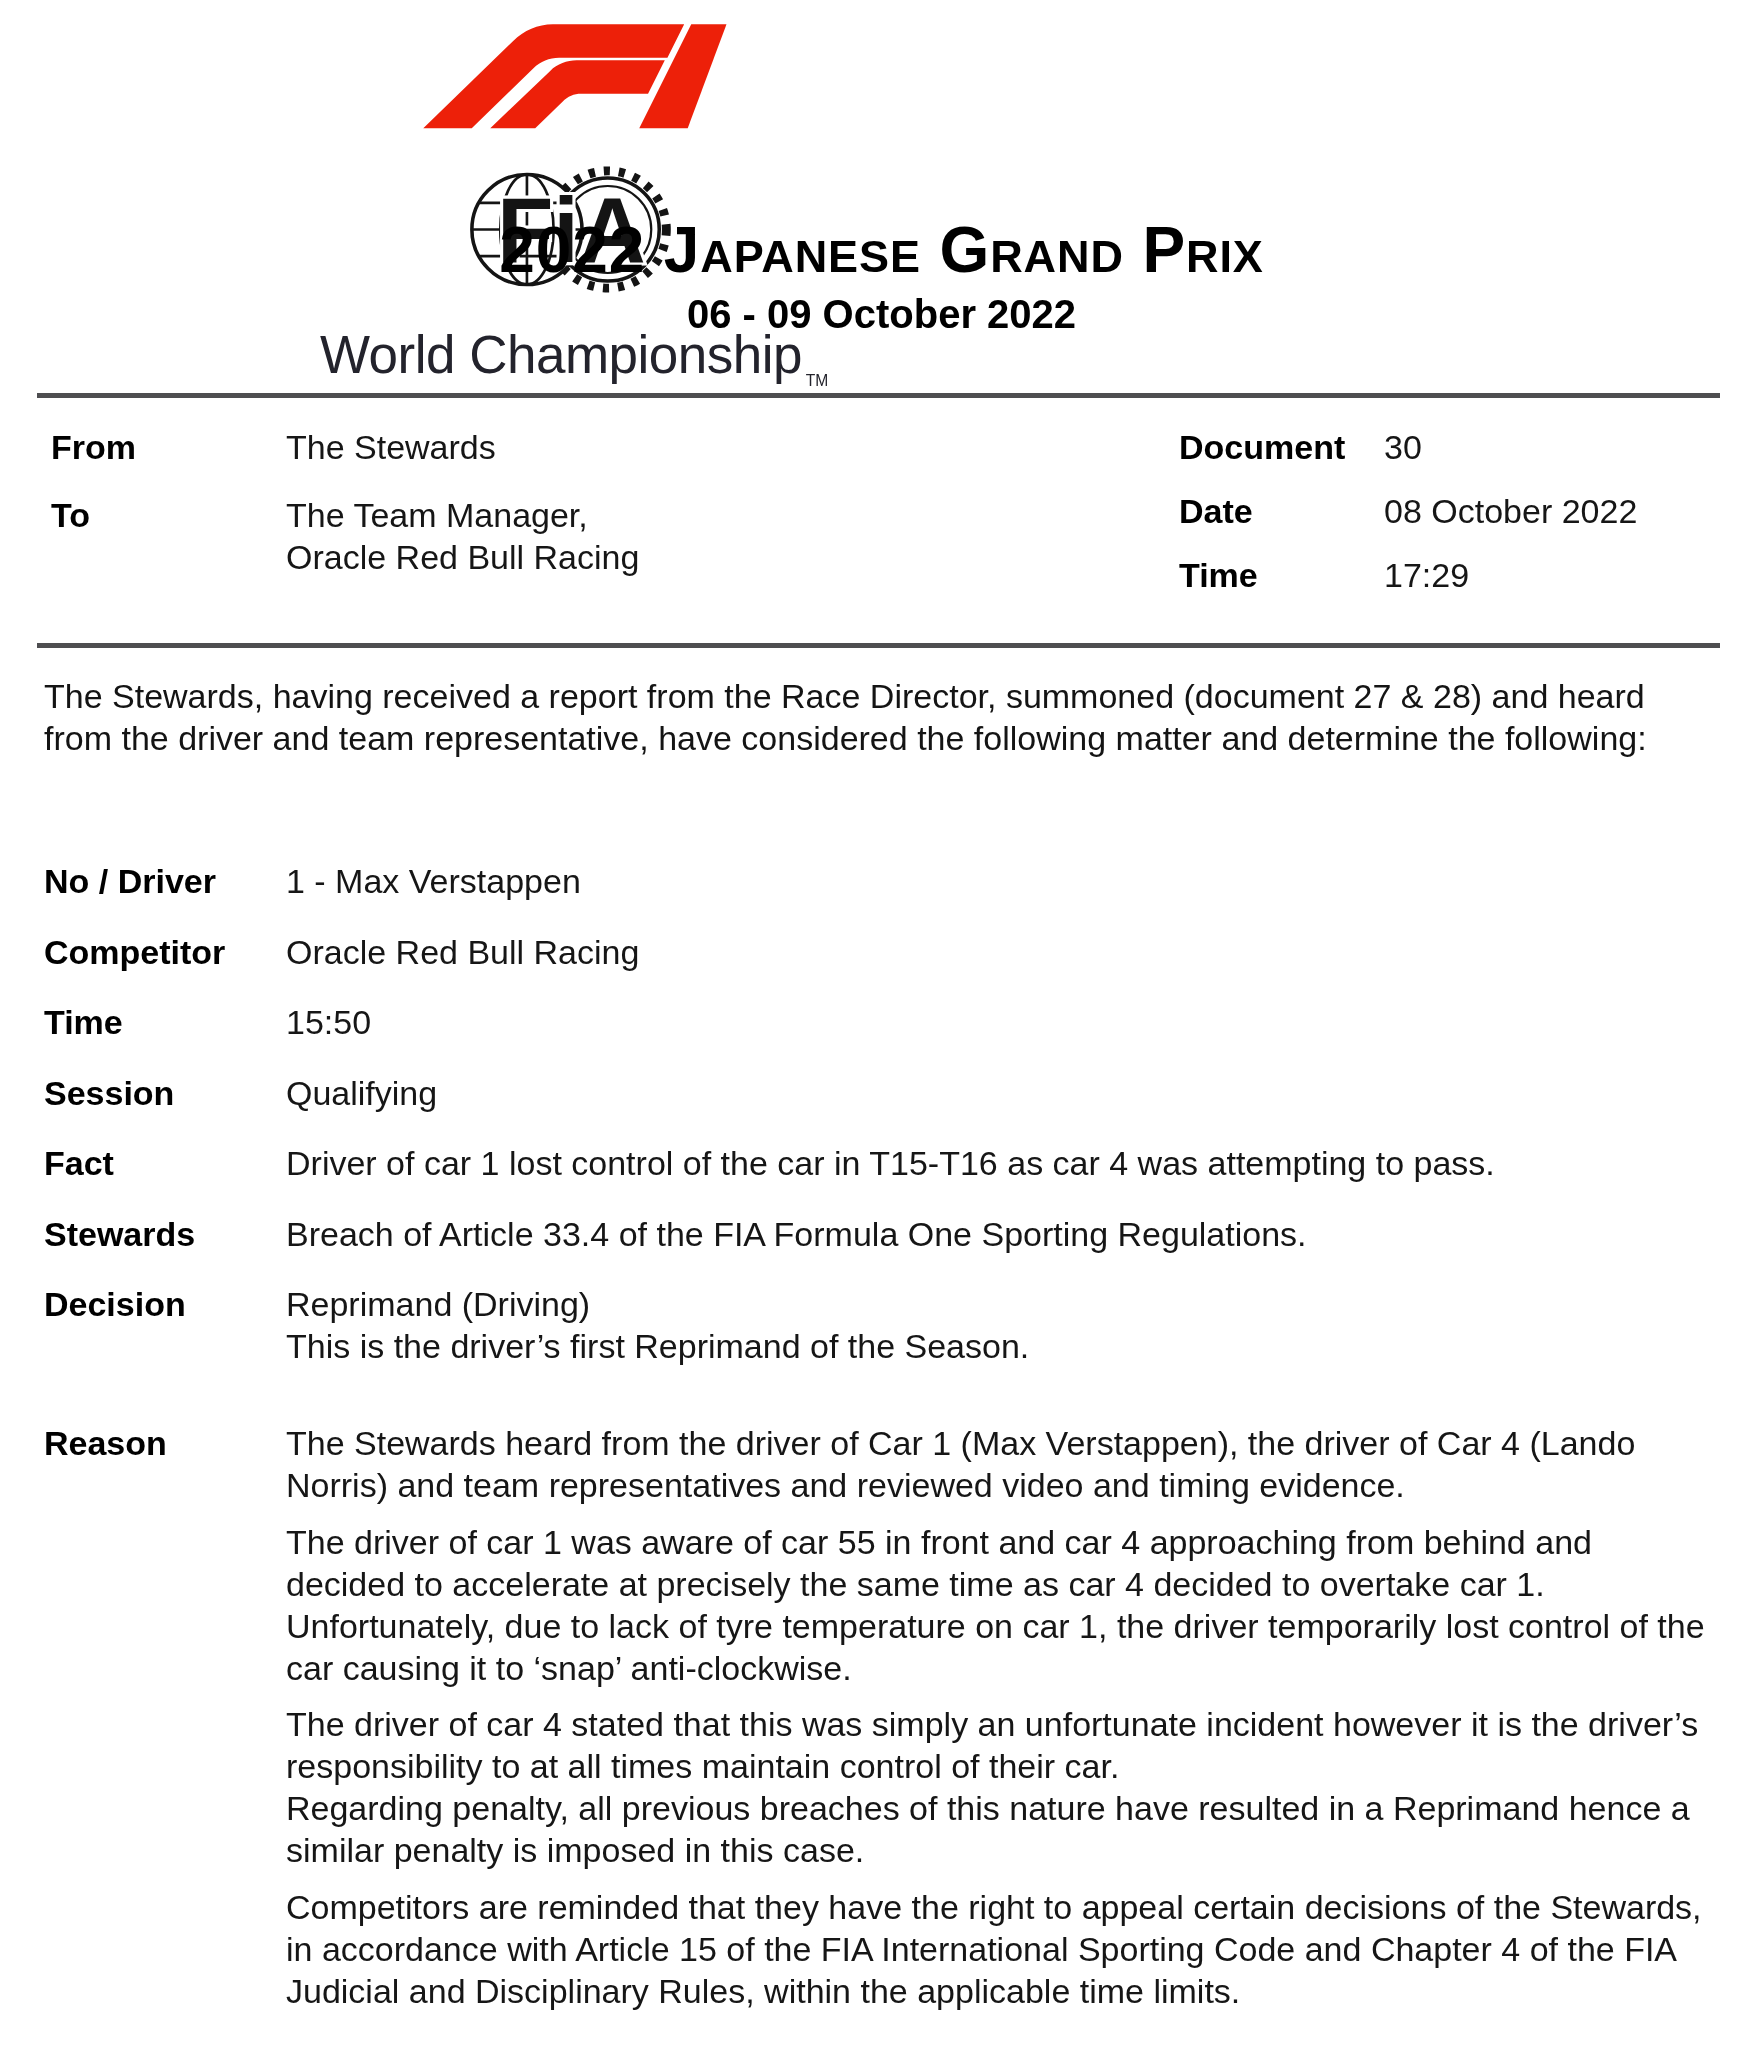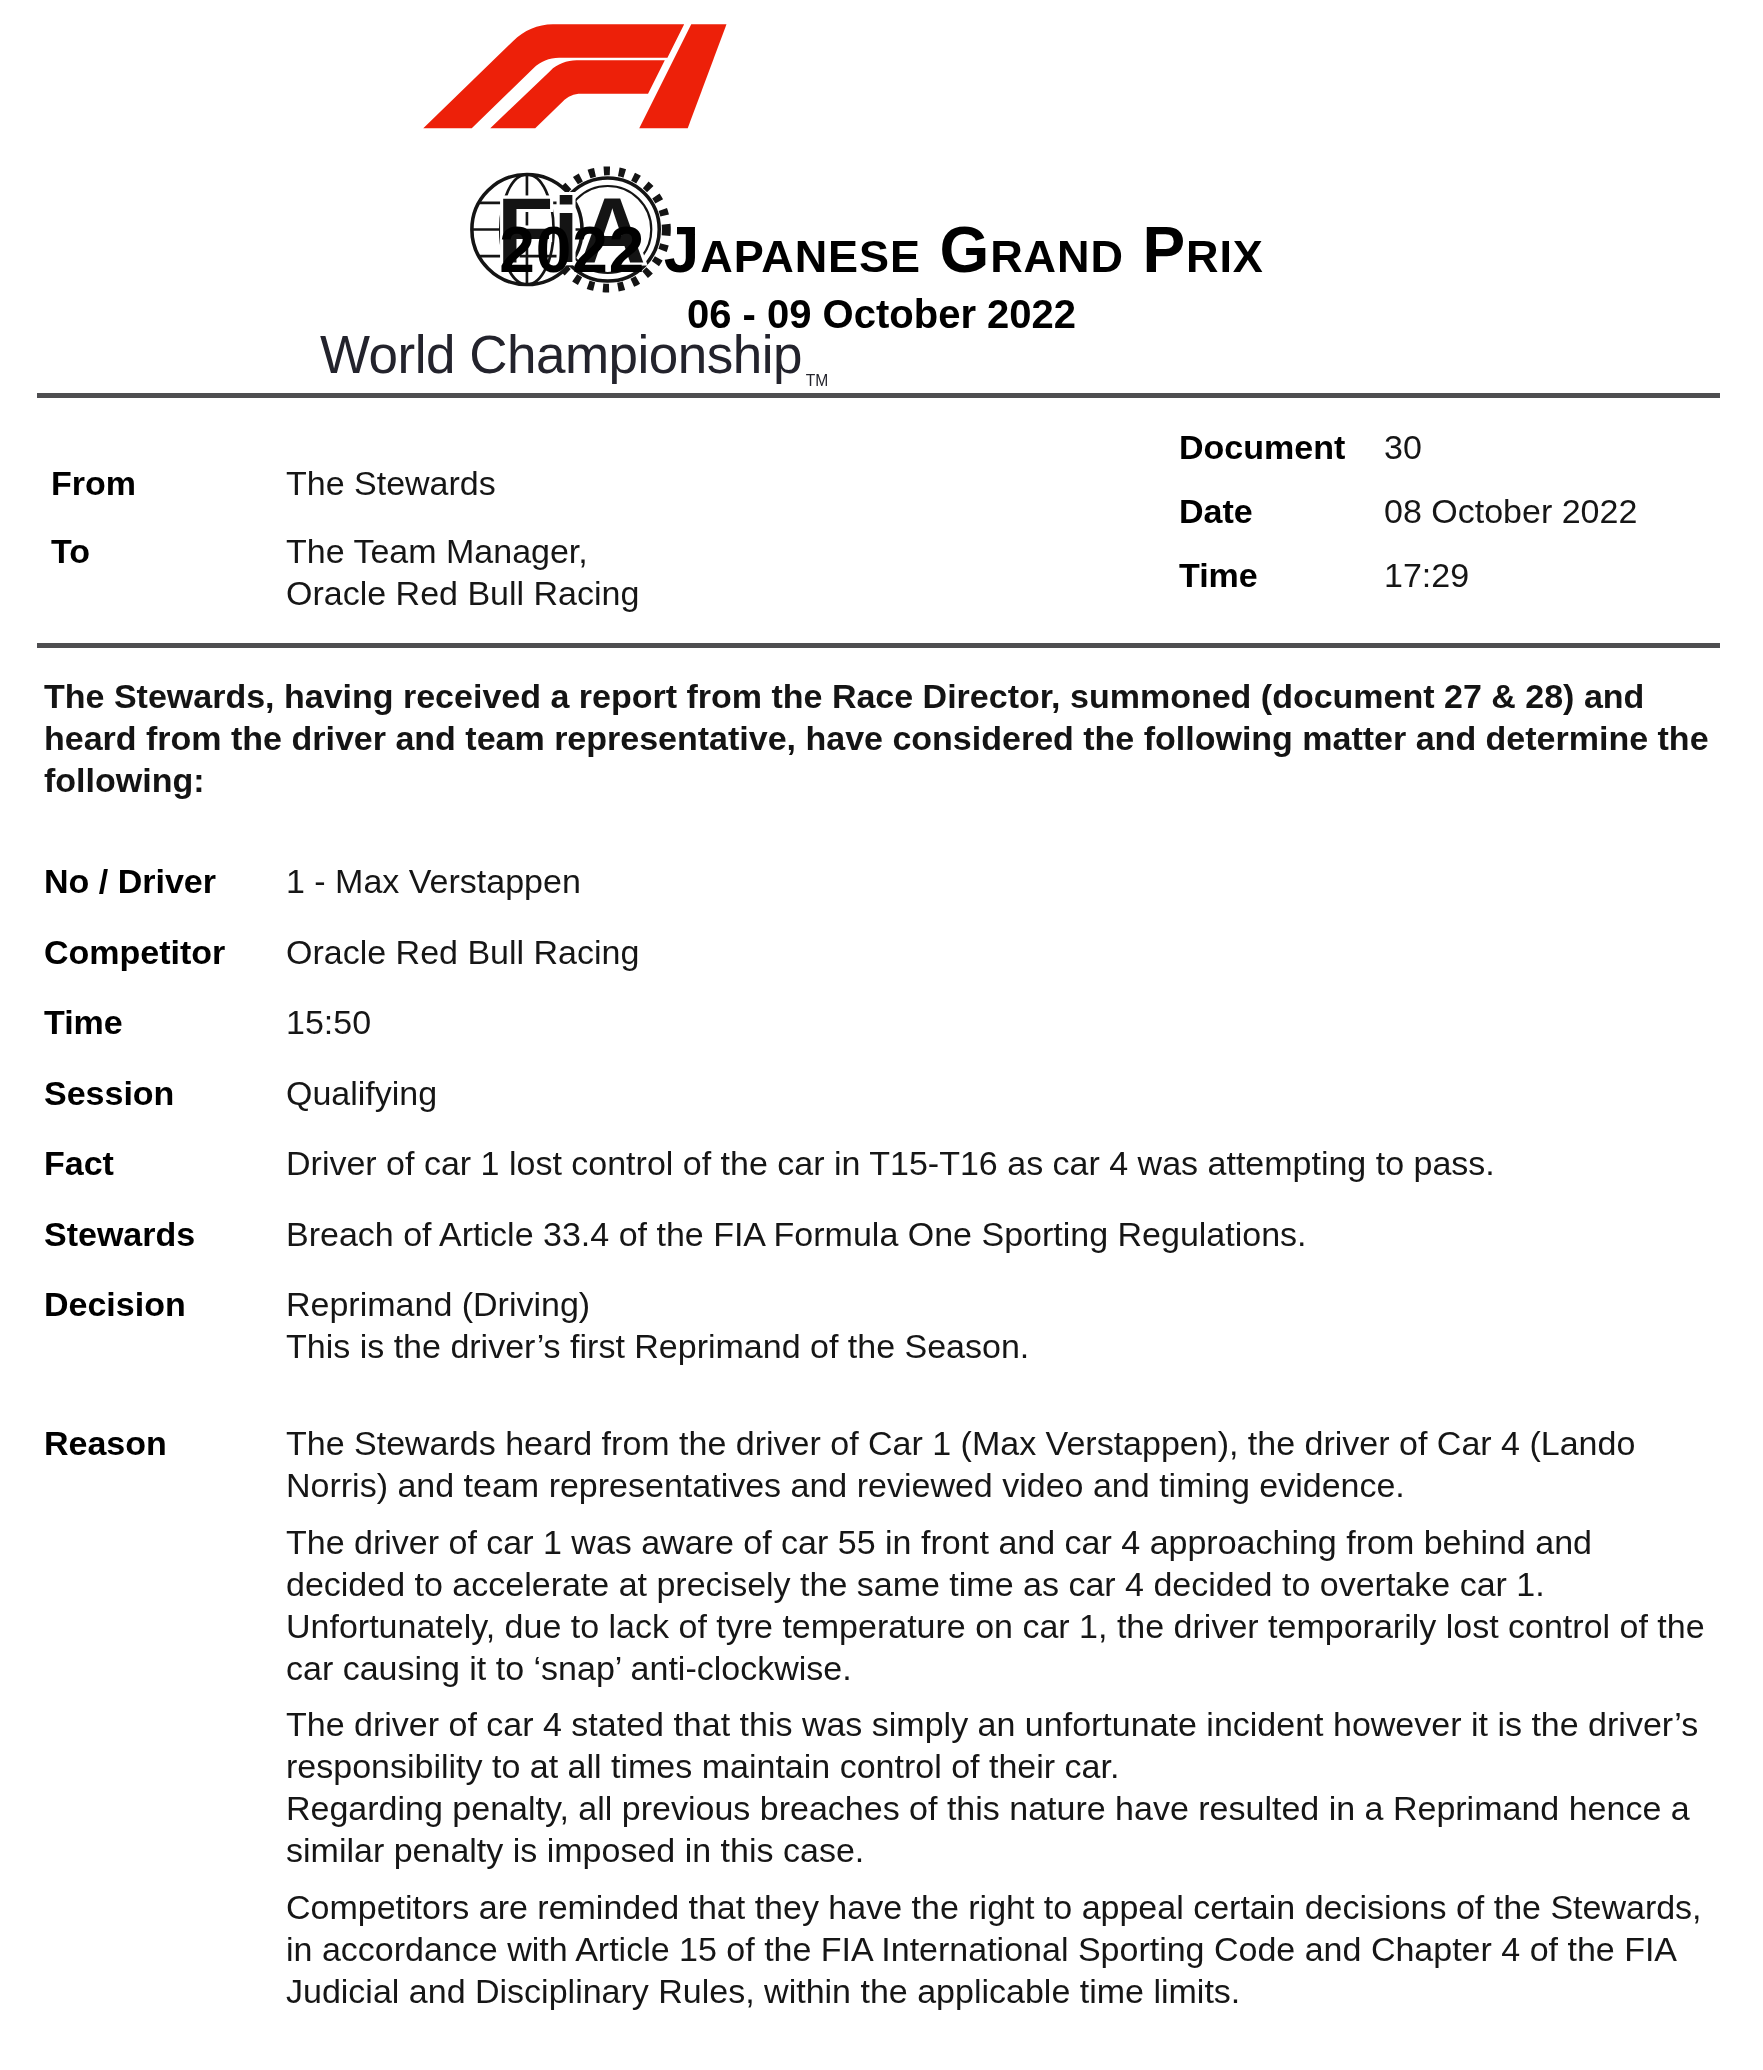"From" .meta-left { margin-top: 36px -> none }
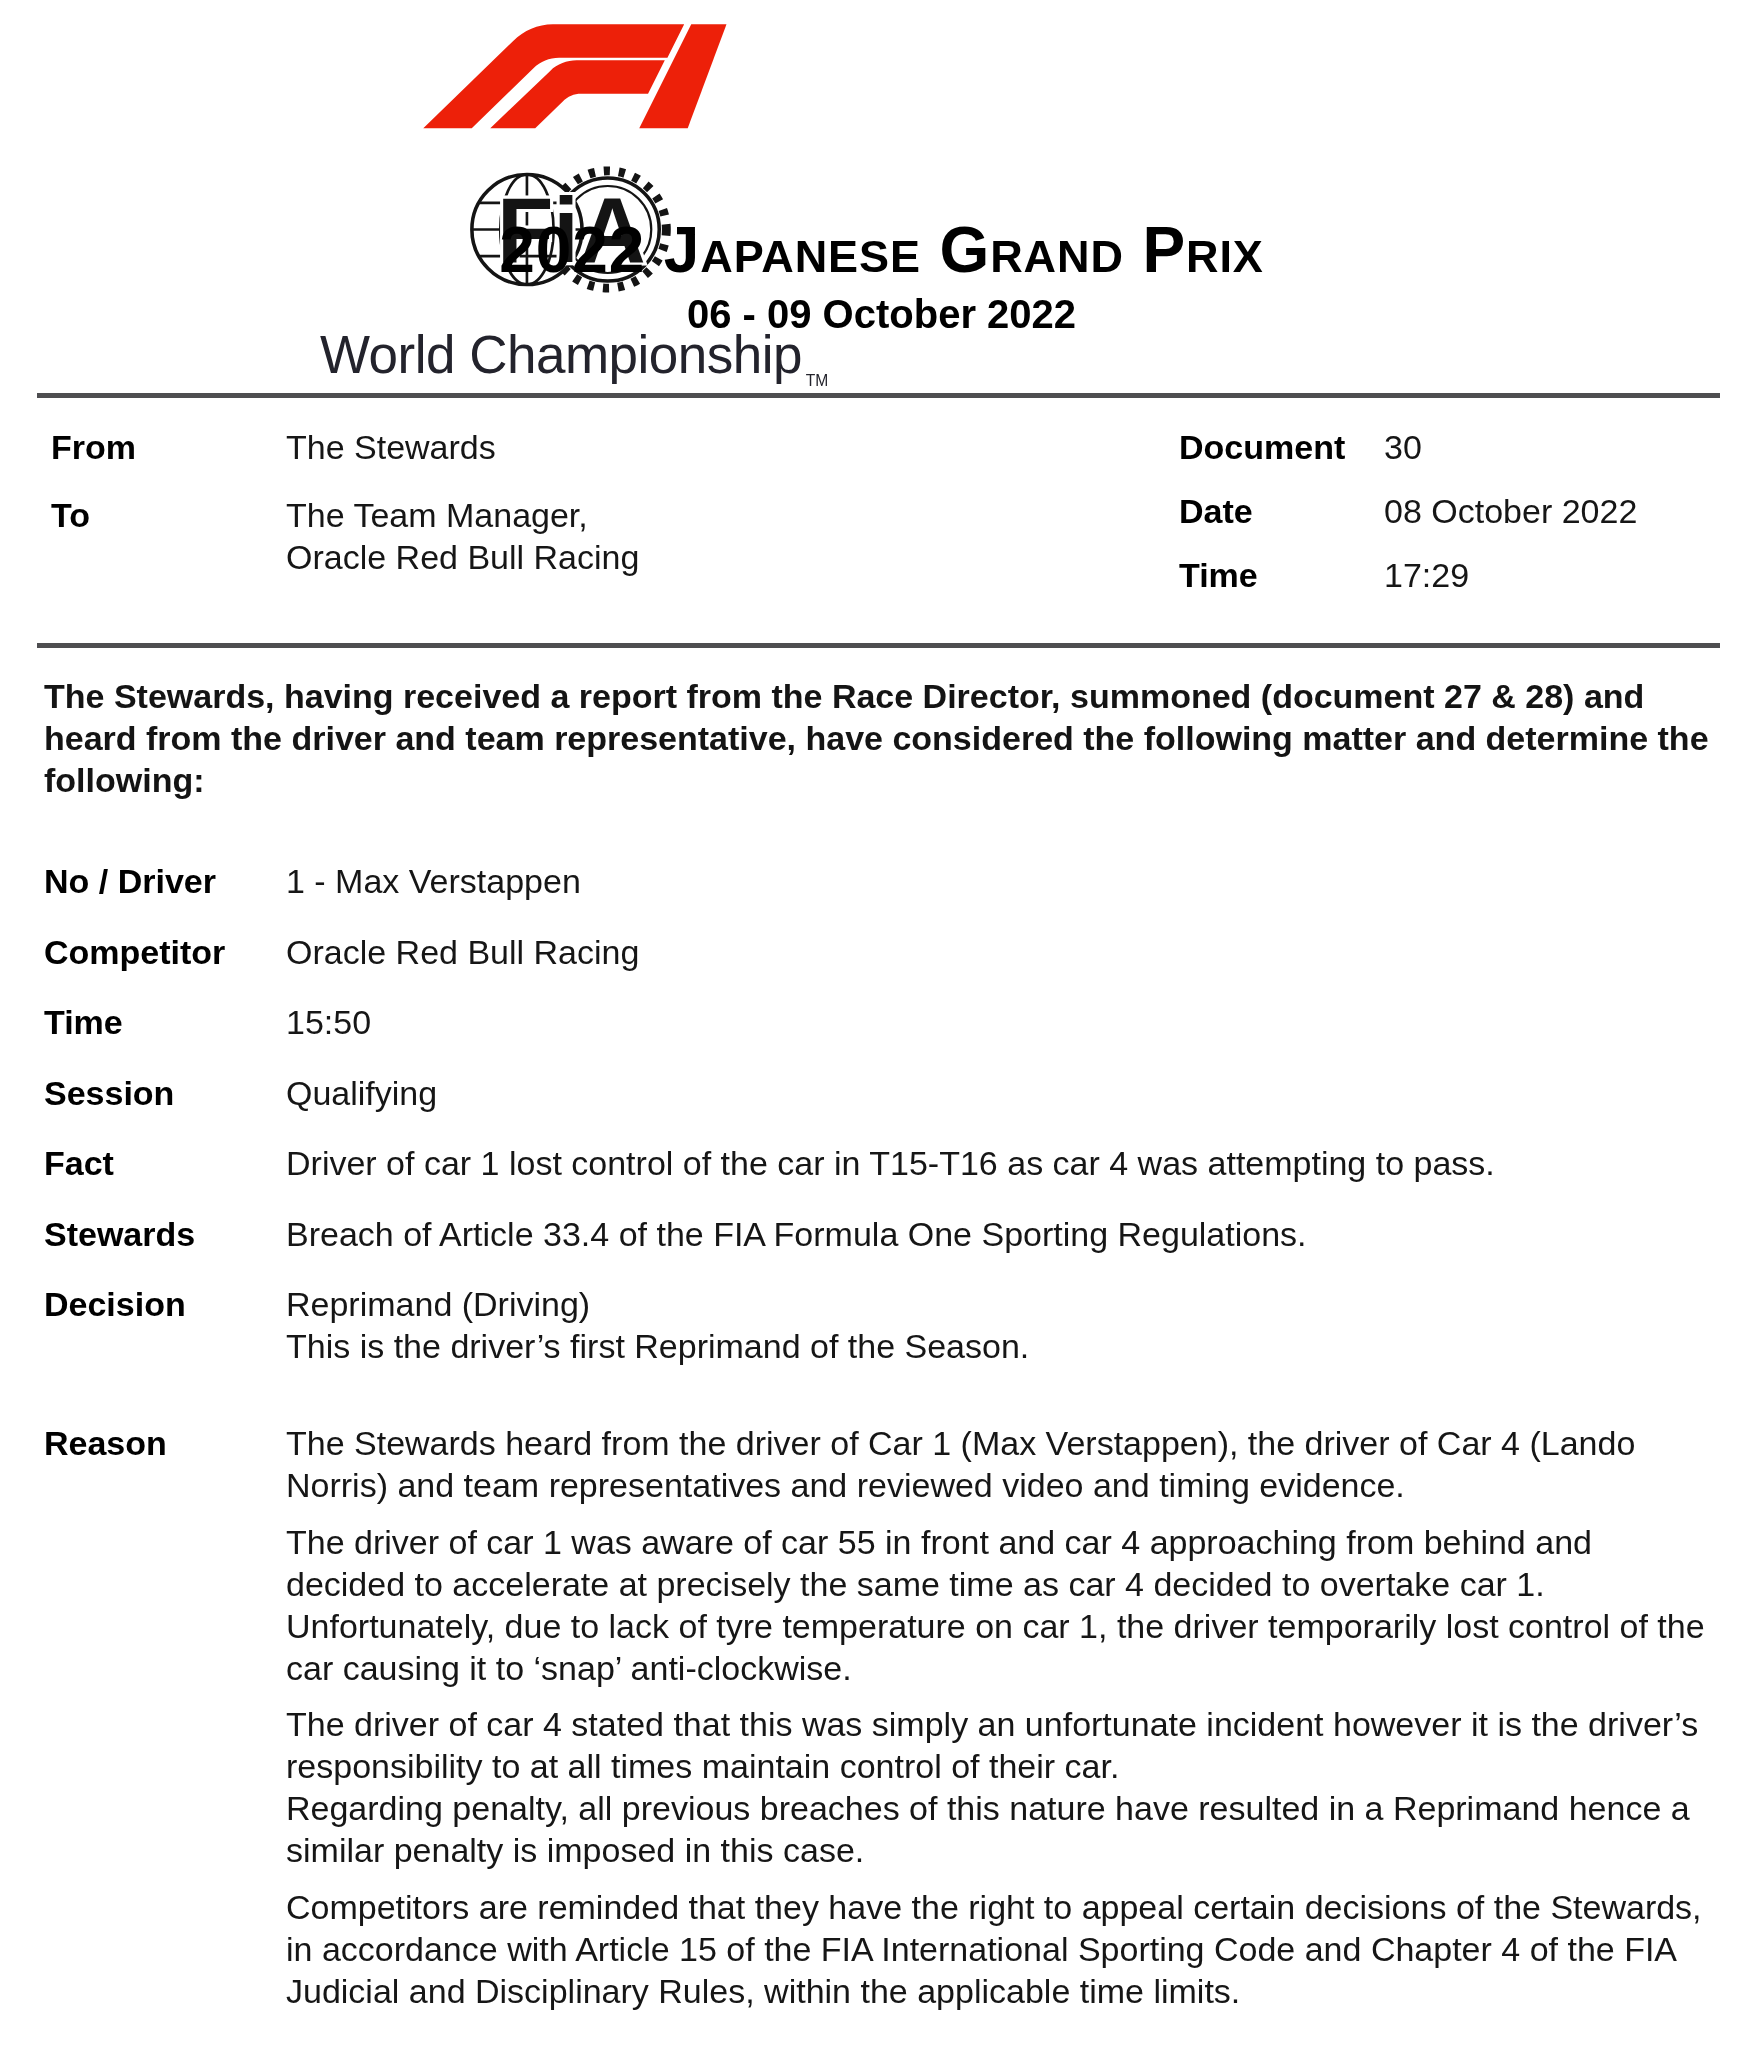"The Stewards, having received a" .intro { font-weight: bold -> none }
